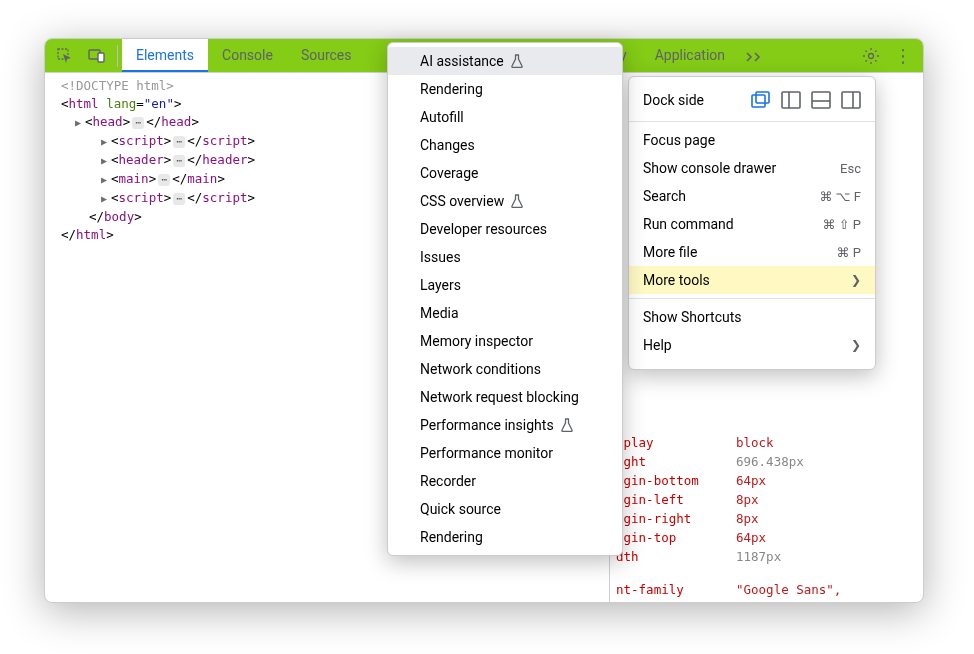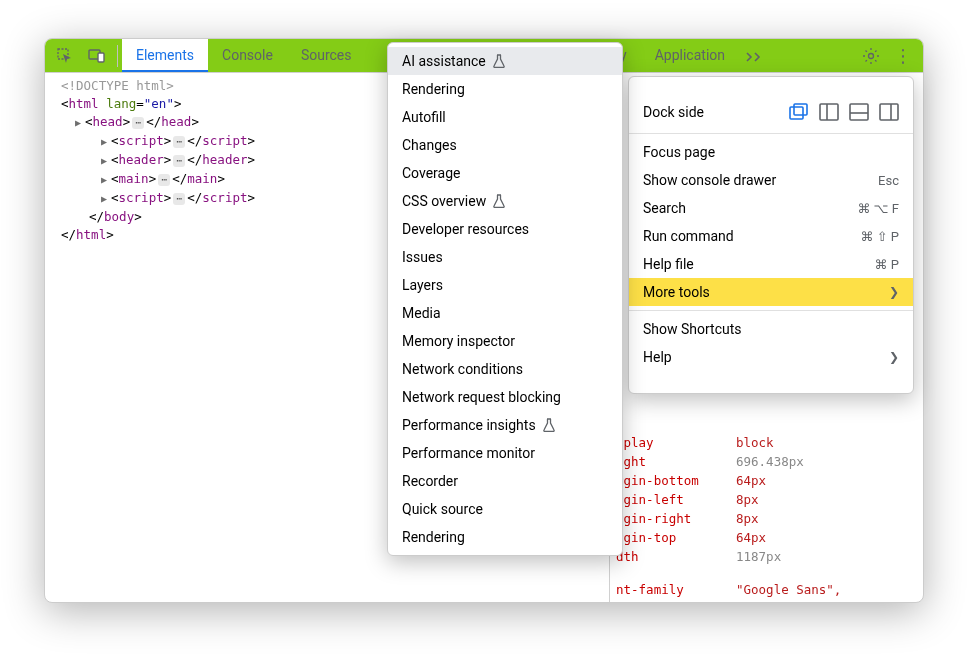"AI assistance" .submenu-item { padding: 6px 14px -> 6px 32px }
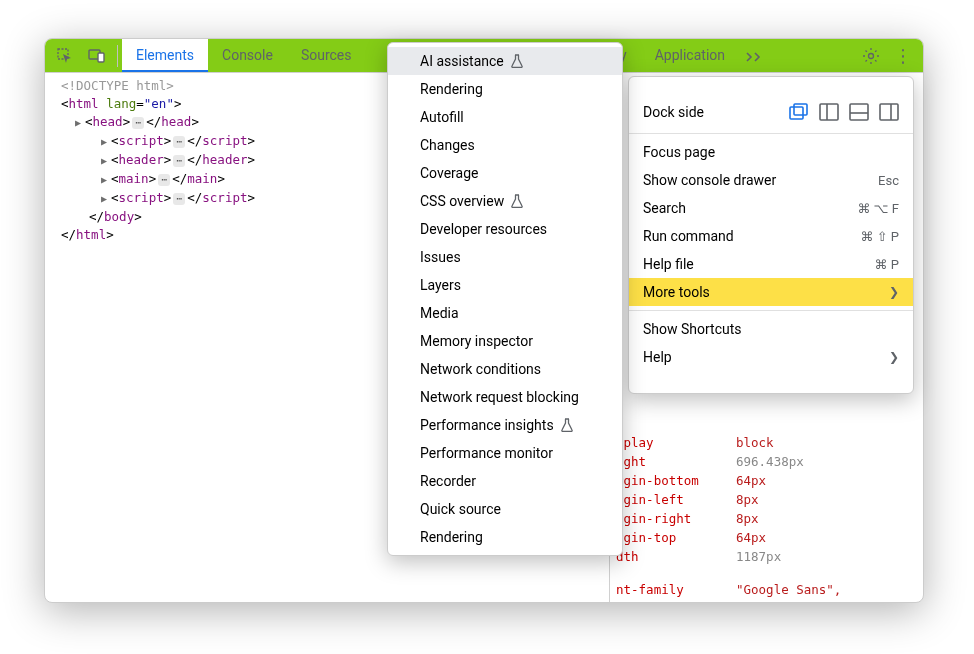"Dock side" .main-menu { padding: 22px 0 -> 10px 0; width: 286px -> 248px }
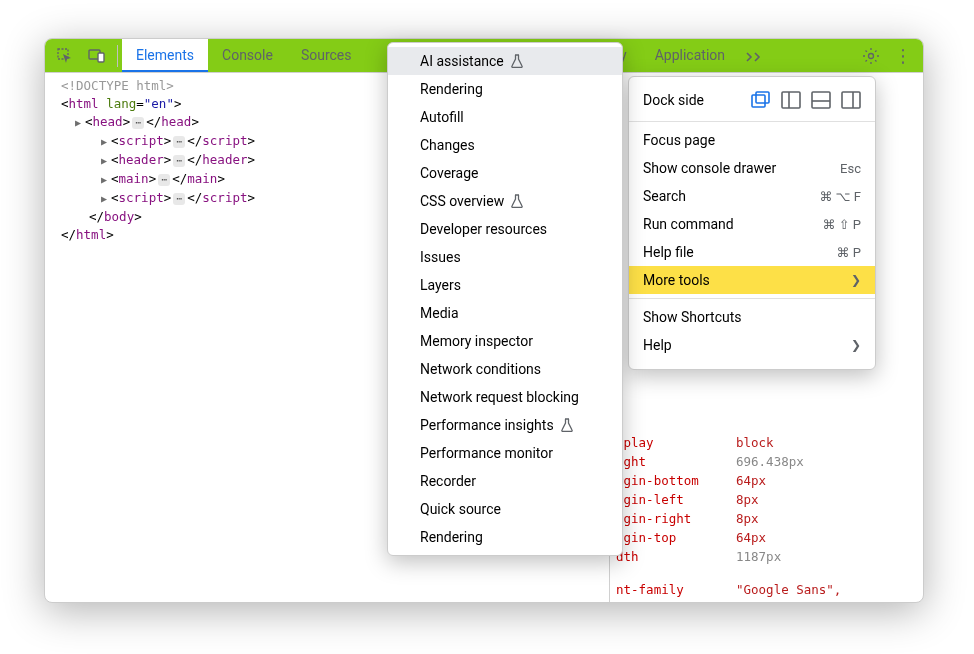"Help file" span { text: Help -> More }
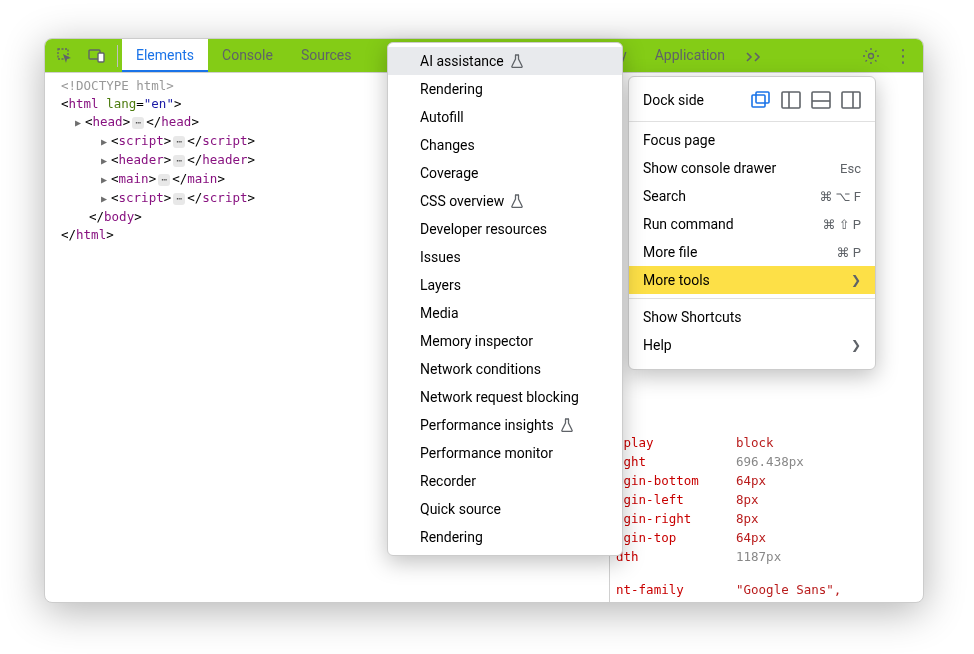"More tools" .menu-row.highlighted { background: #fde047 -> #fef9c3 }
